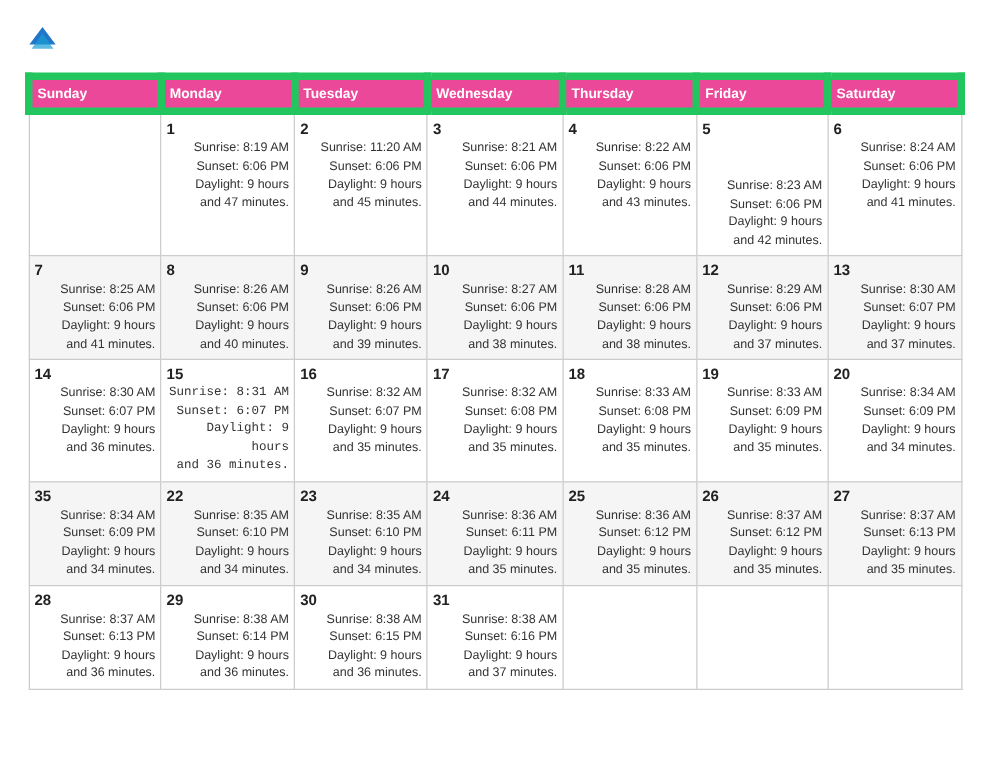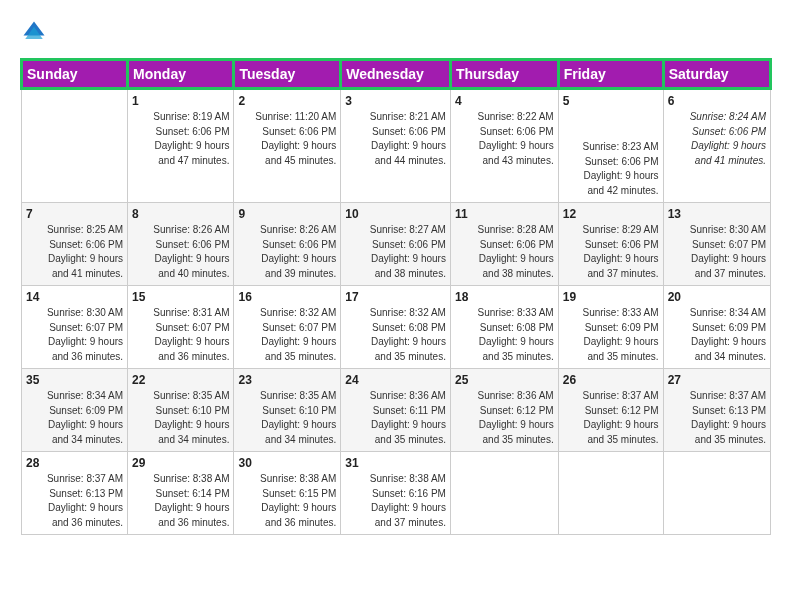"Sunday" .calendar th { background: #a21caf -> #ec4899; border: 3px solid #22c55e -> 6px solid #22c55e; font-size: 14px -> 11px }
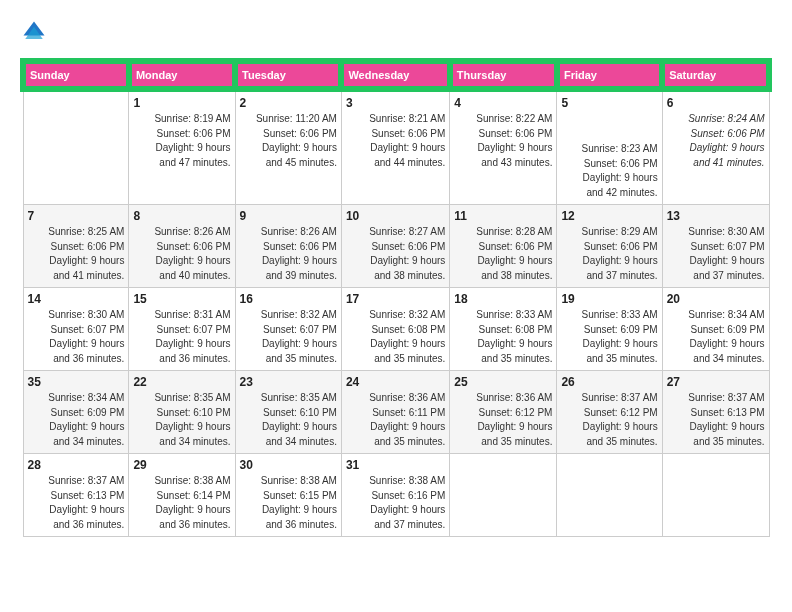"Sunrise: 8:24 AM" div.day-info { font-style: italic -> none }
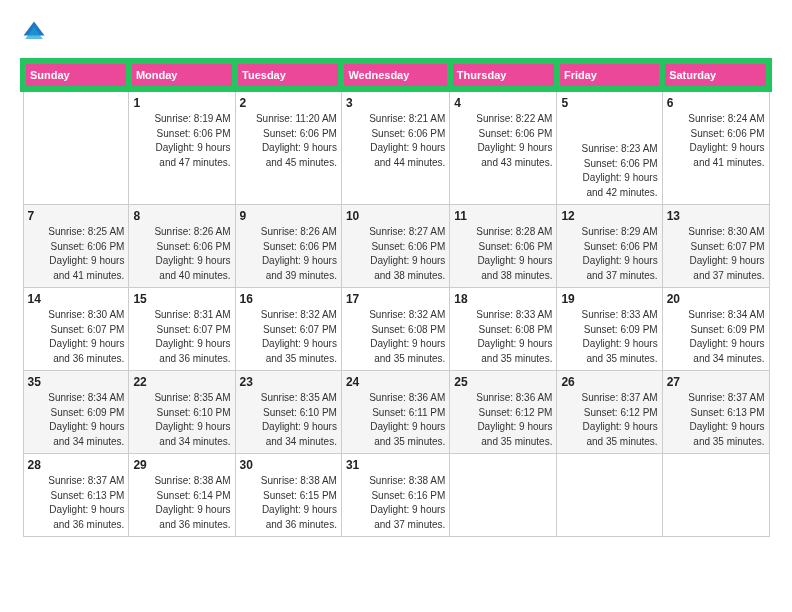"Sunrise: 8:31 AM" div.day-info { font-family: none -> Liberation Mono, monospace }
